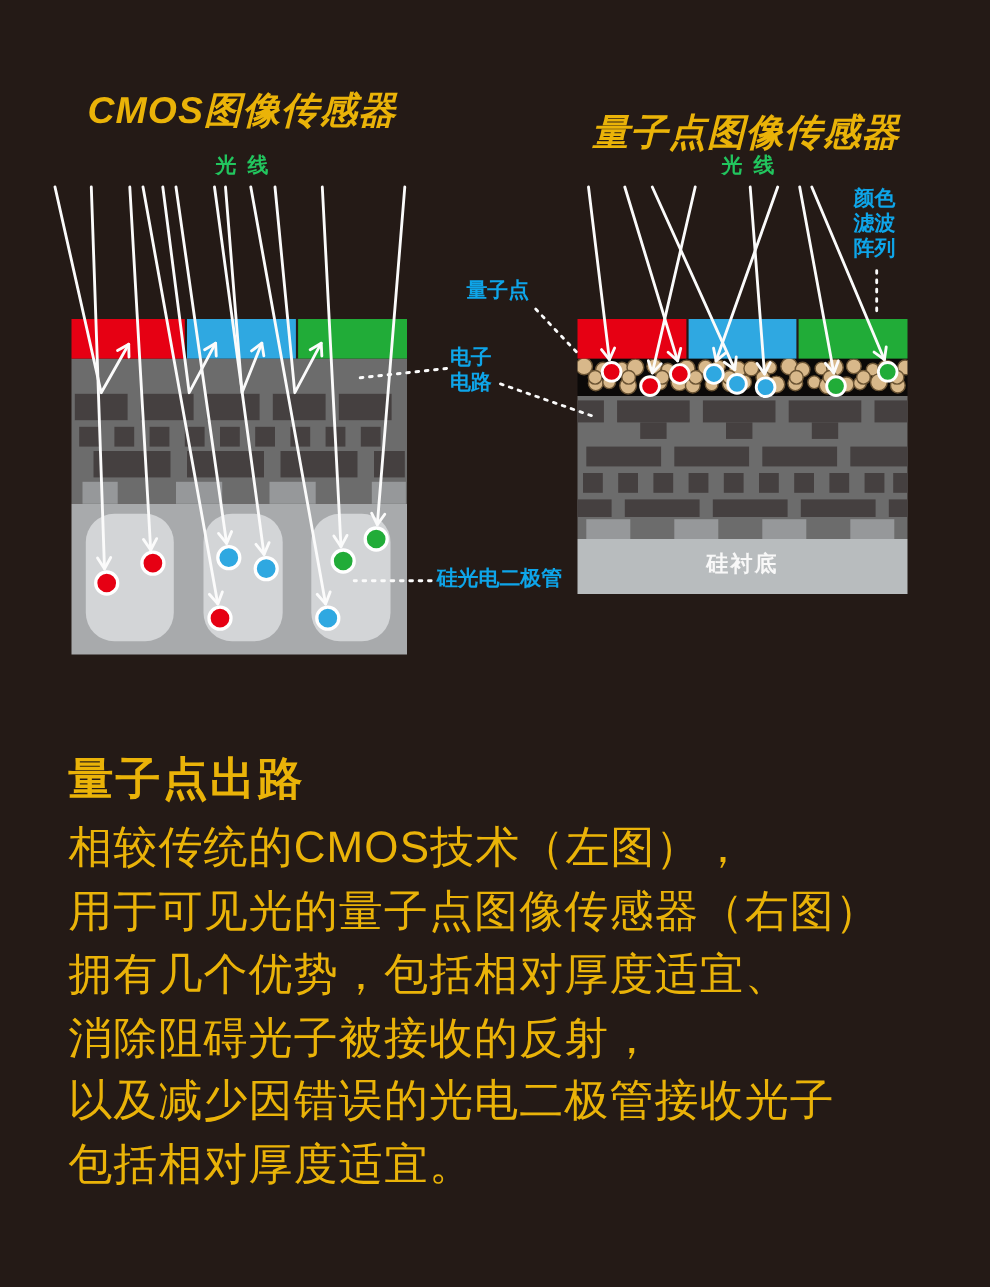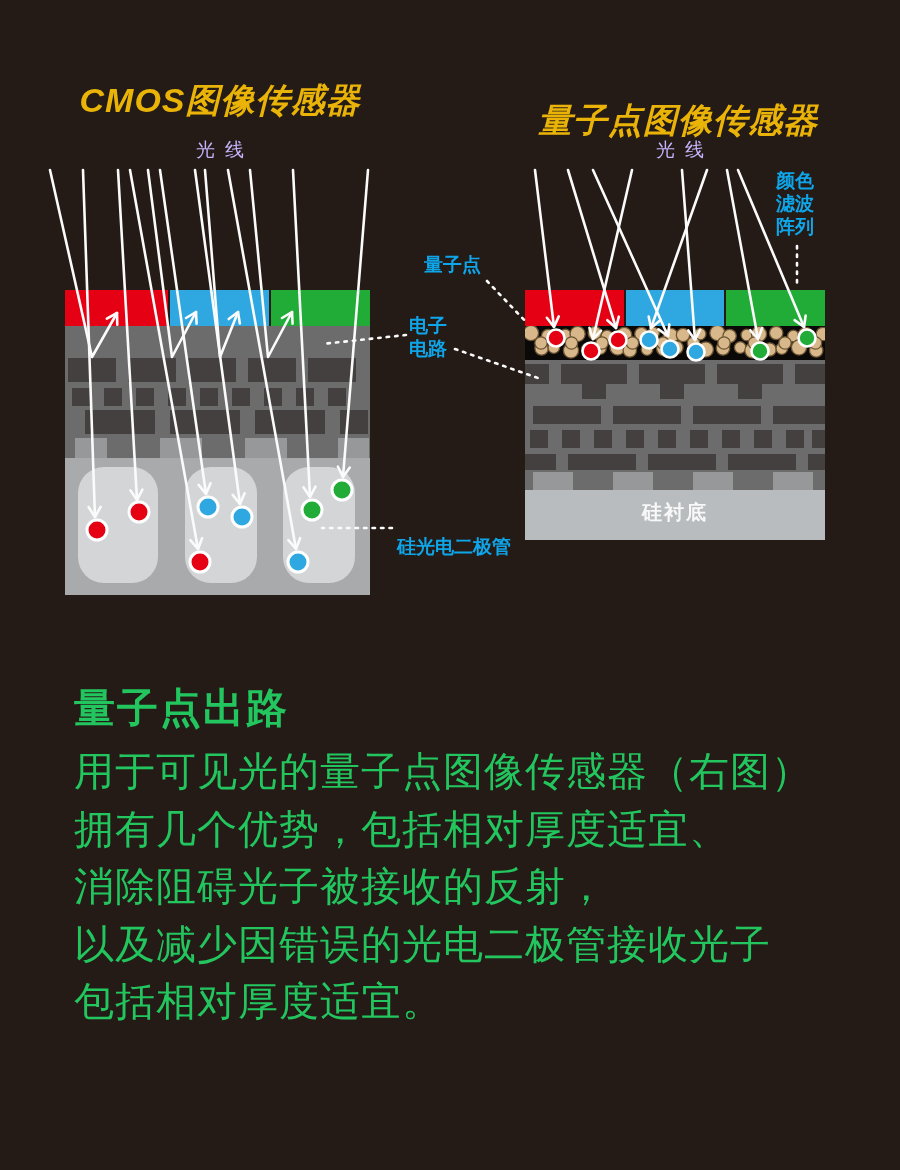"光线" .light-label { color: #c4b5fd -> #22c55e; font-weight: none -> bold }
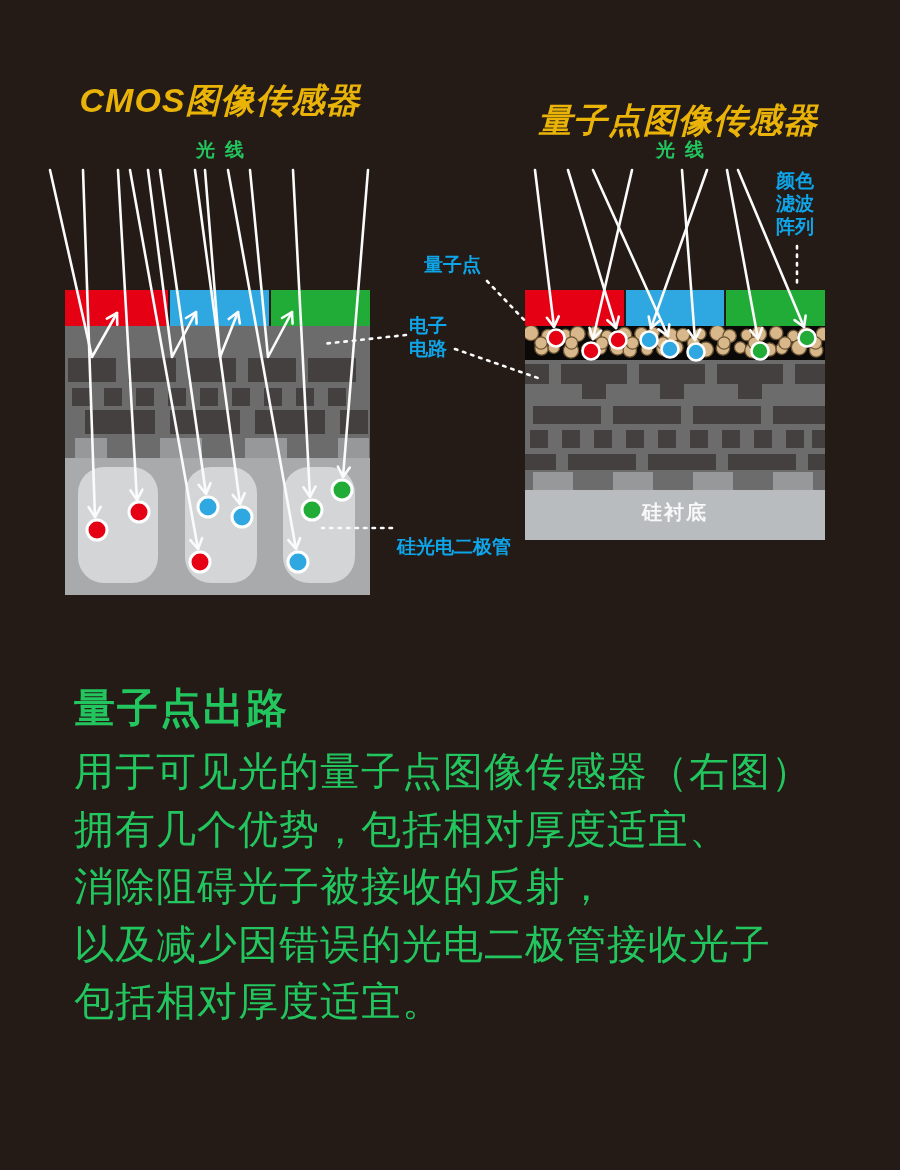"硅光电二极管" .pdl { margin-top: 20px -> none }
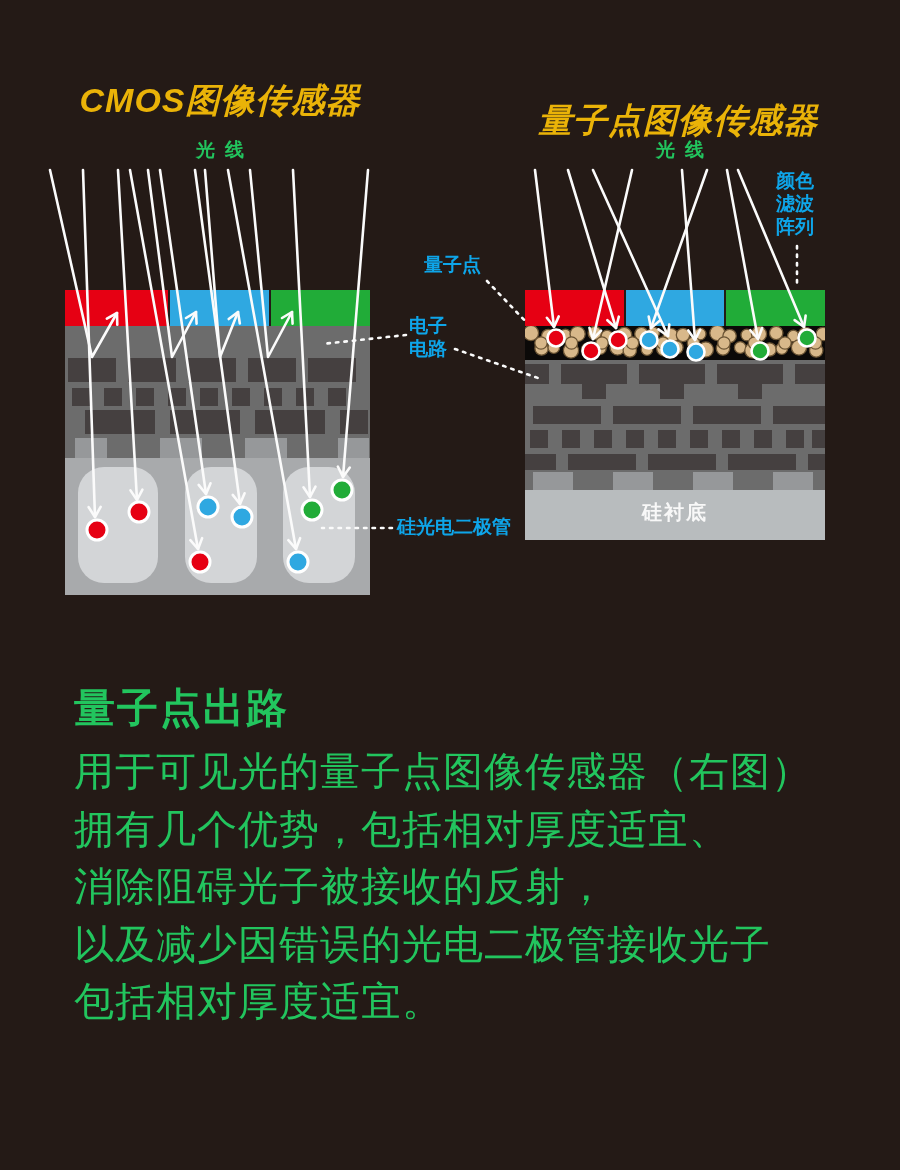"量子点出路" .caption { color: #22c55e -> #eab308; left: 74px -> 62px }
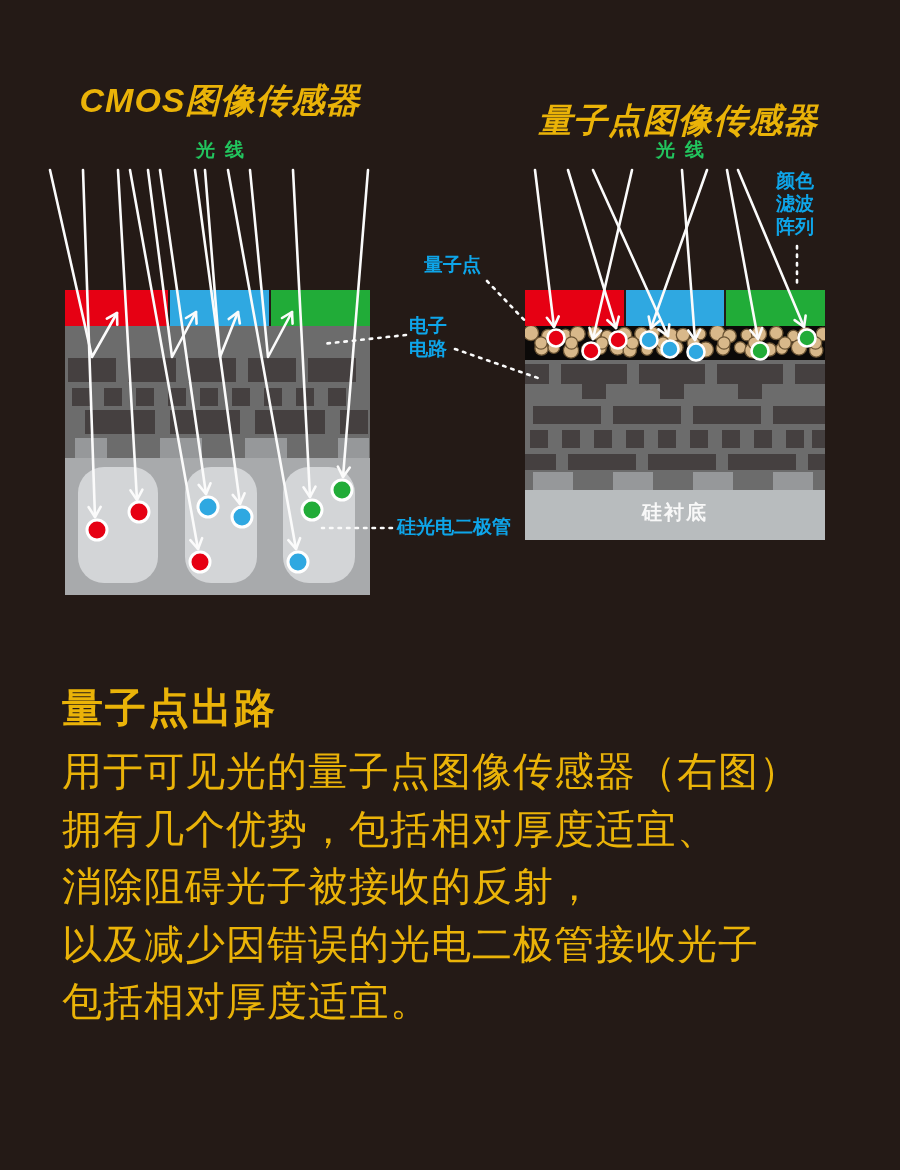"相较传统的CMOS技术（左图），" div.caption-line { html: none -> <div>相较传统的CMOS技术（左图），</div> }
